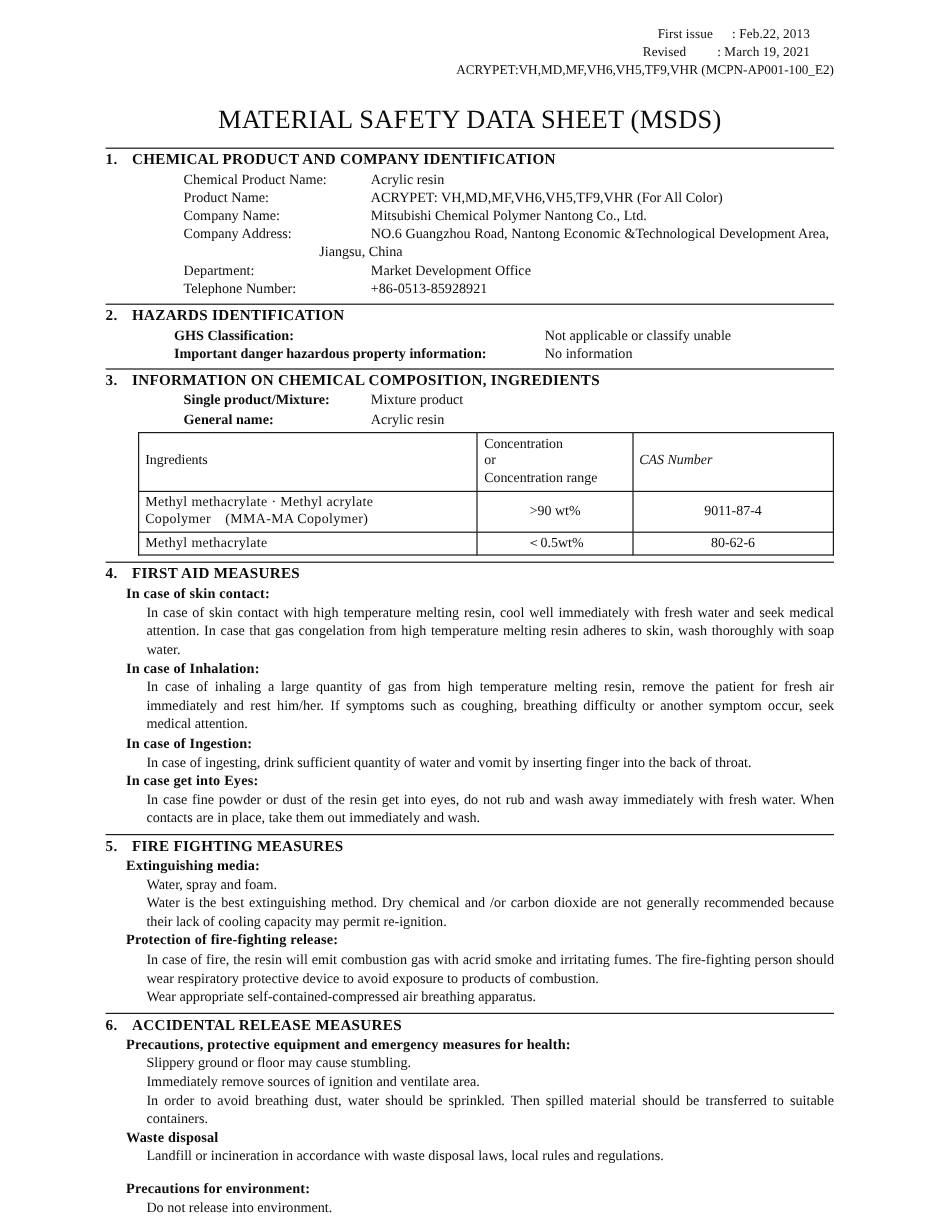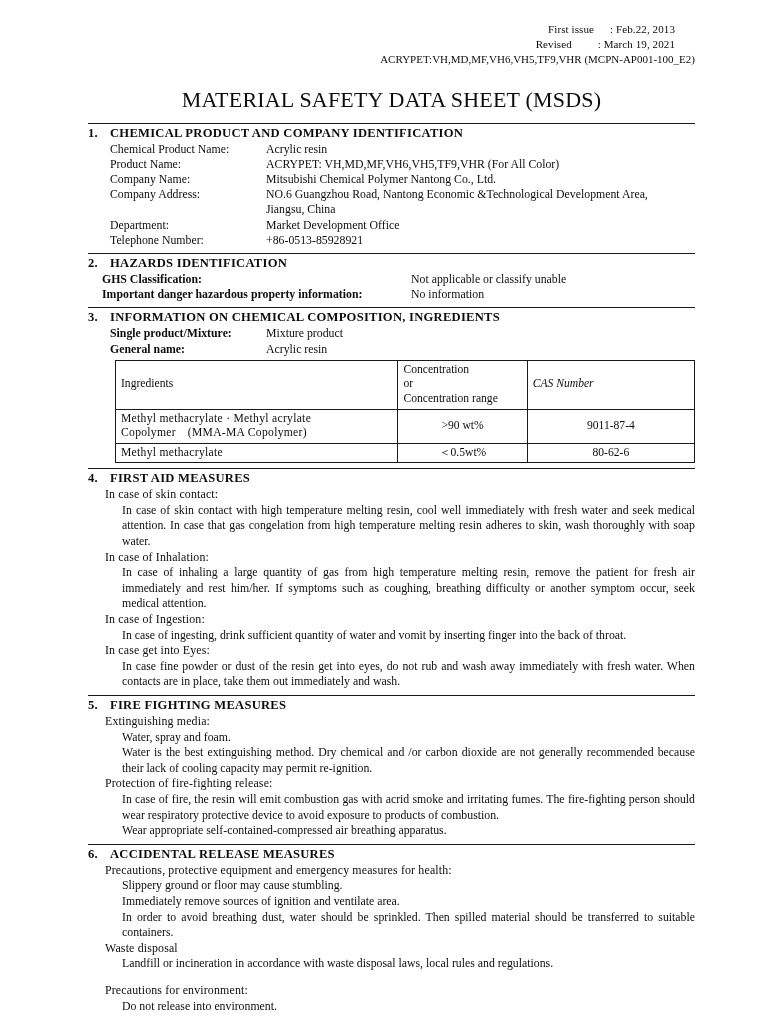"Chemical Product Name:" .kv .k { margin-left: none -> 43px }
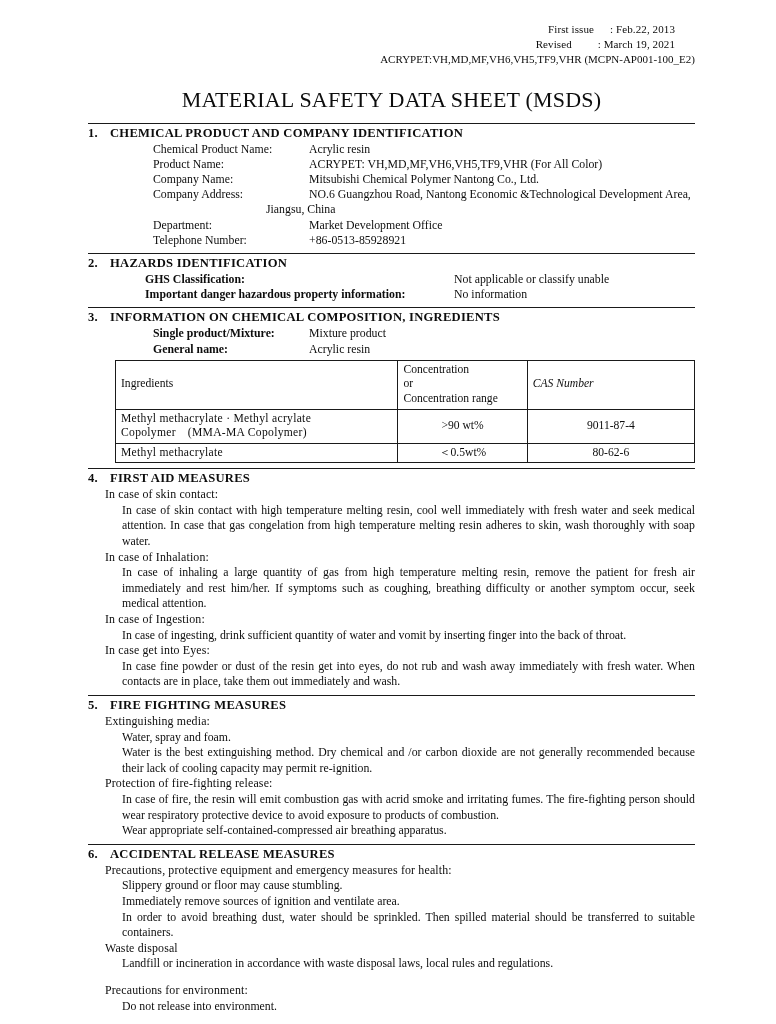"In case of skin contact:" .subhead { font-weight: normal -> bold }
